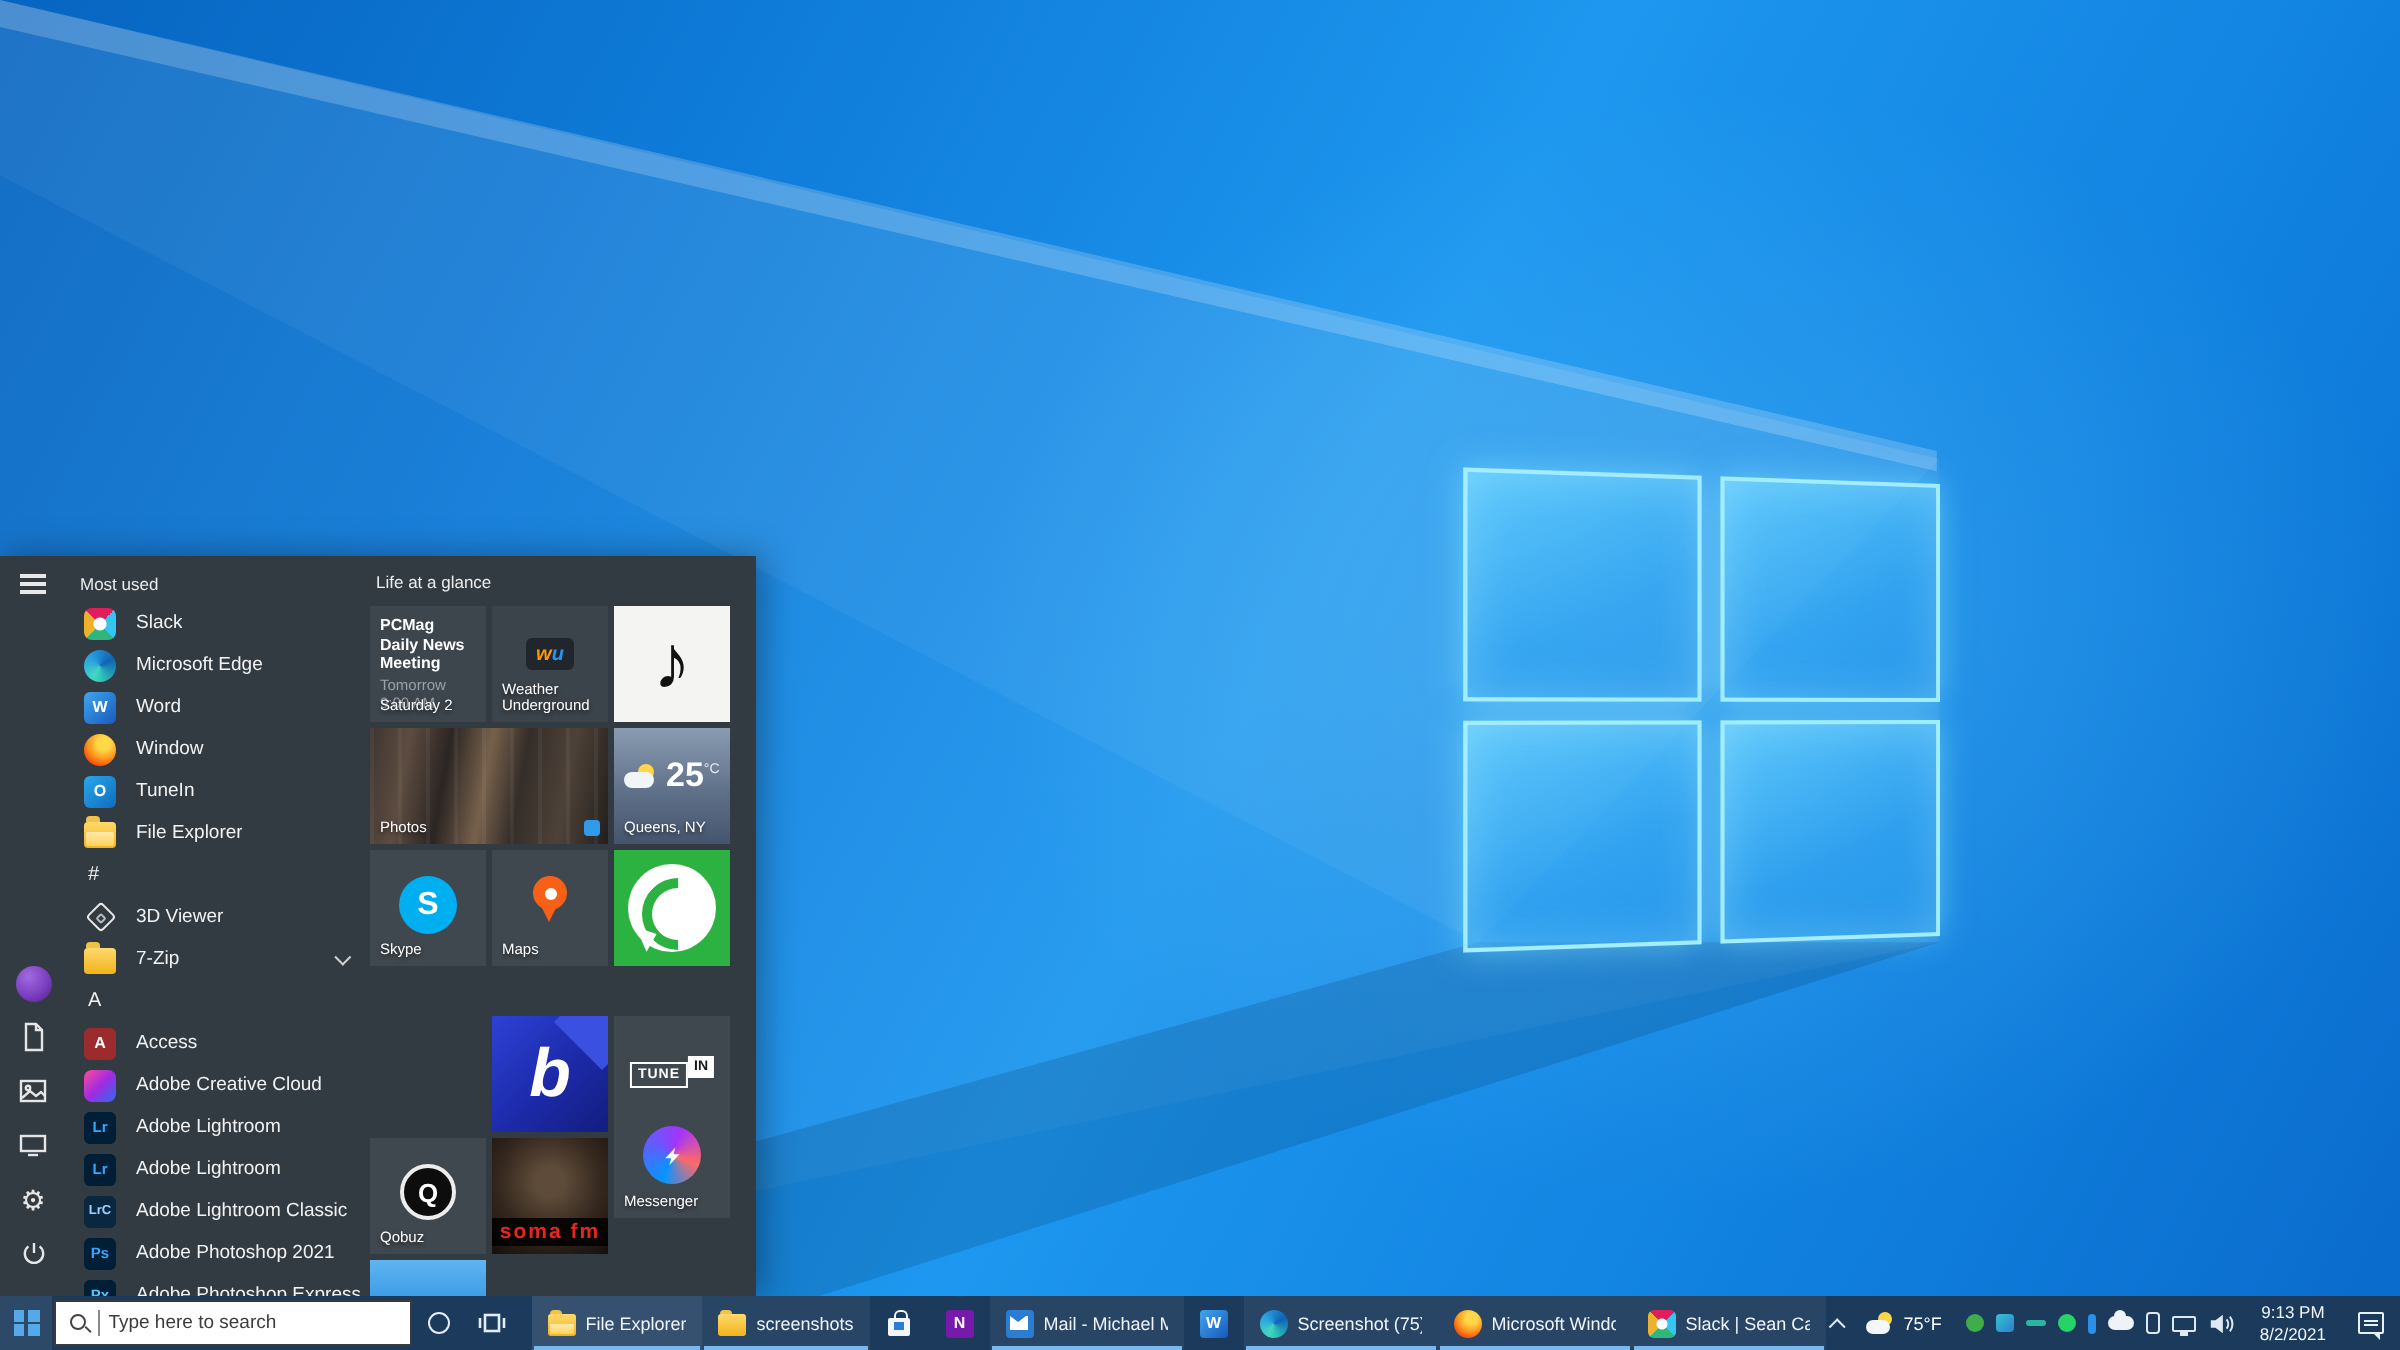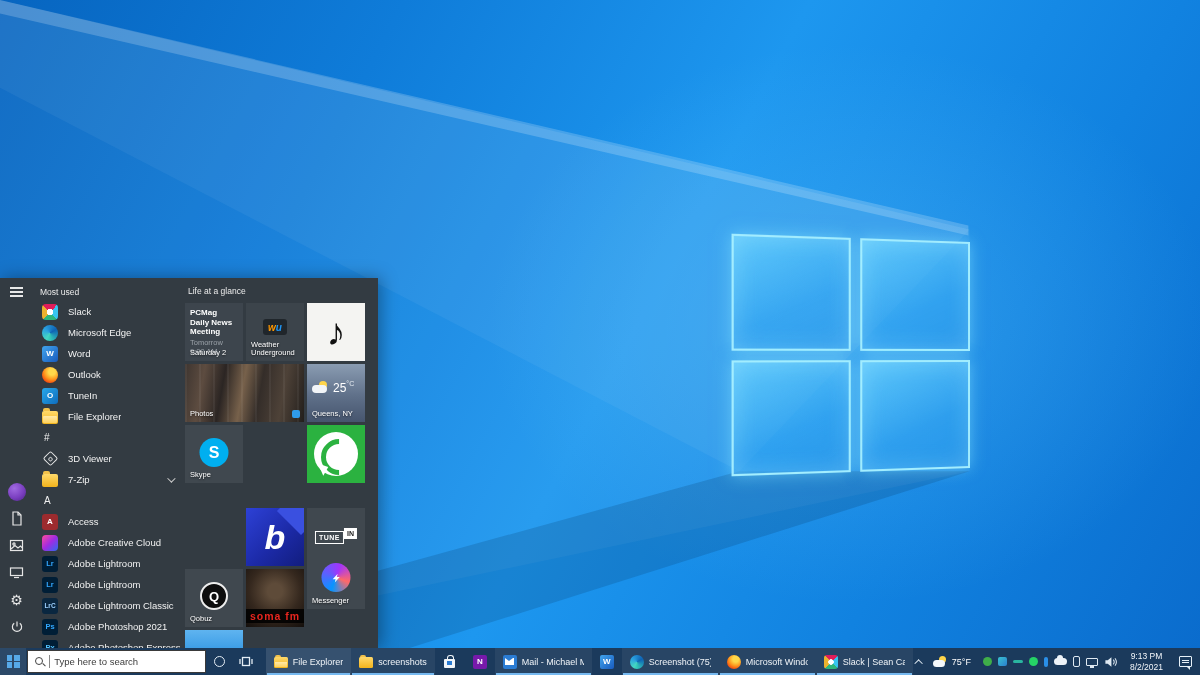"Outlook" span.al-label { text: Outlook -> Window }
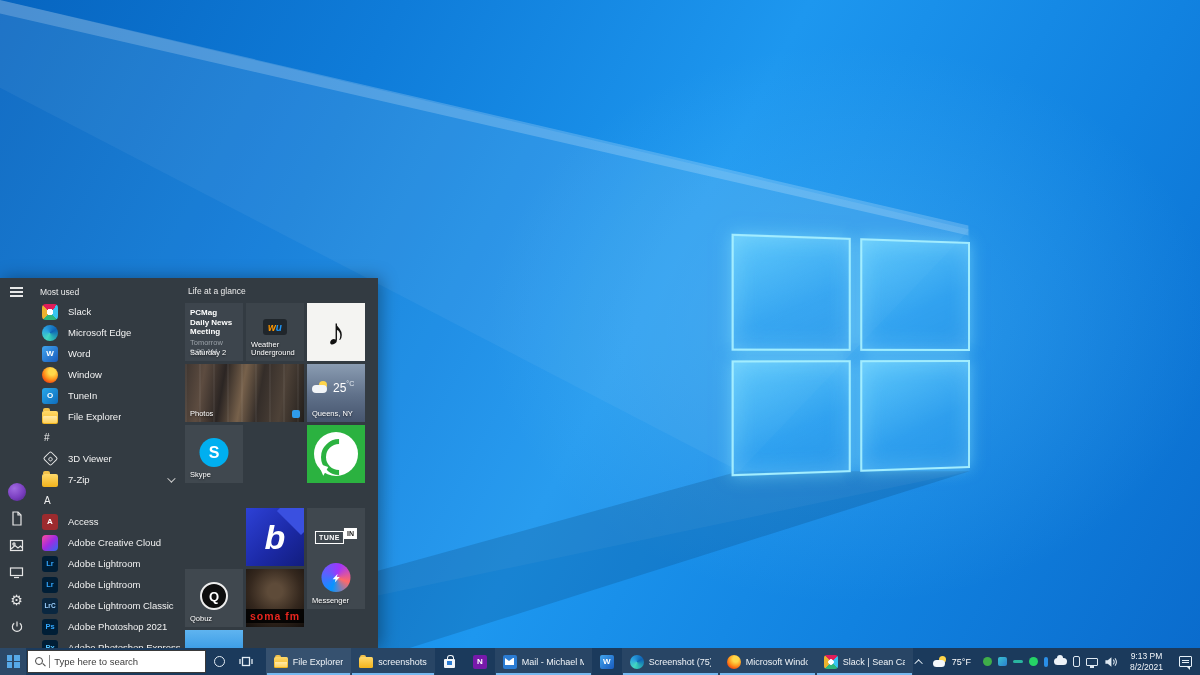"25" .wx-temp { font-size: 12px -> 17px; font-weight: none -> bold }
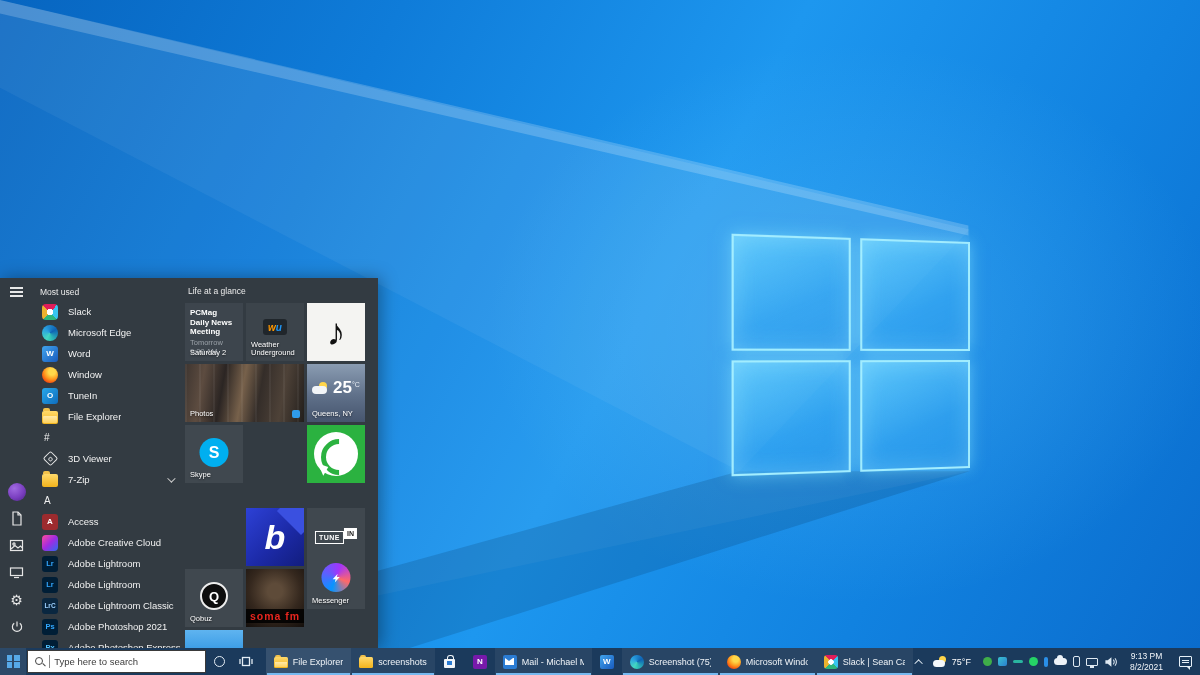"Maps" div.tile { html: none -> <div> <div></div> <div>Maps</div> </div> }
